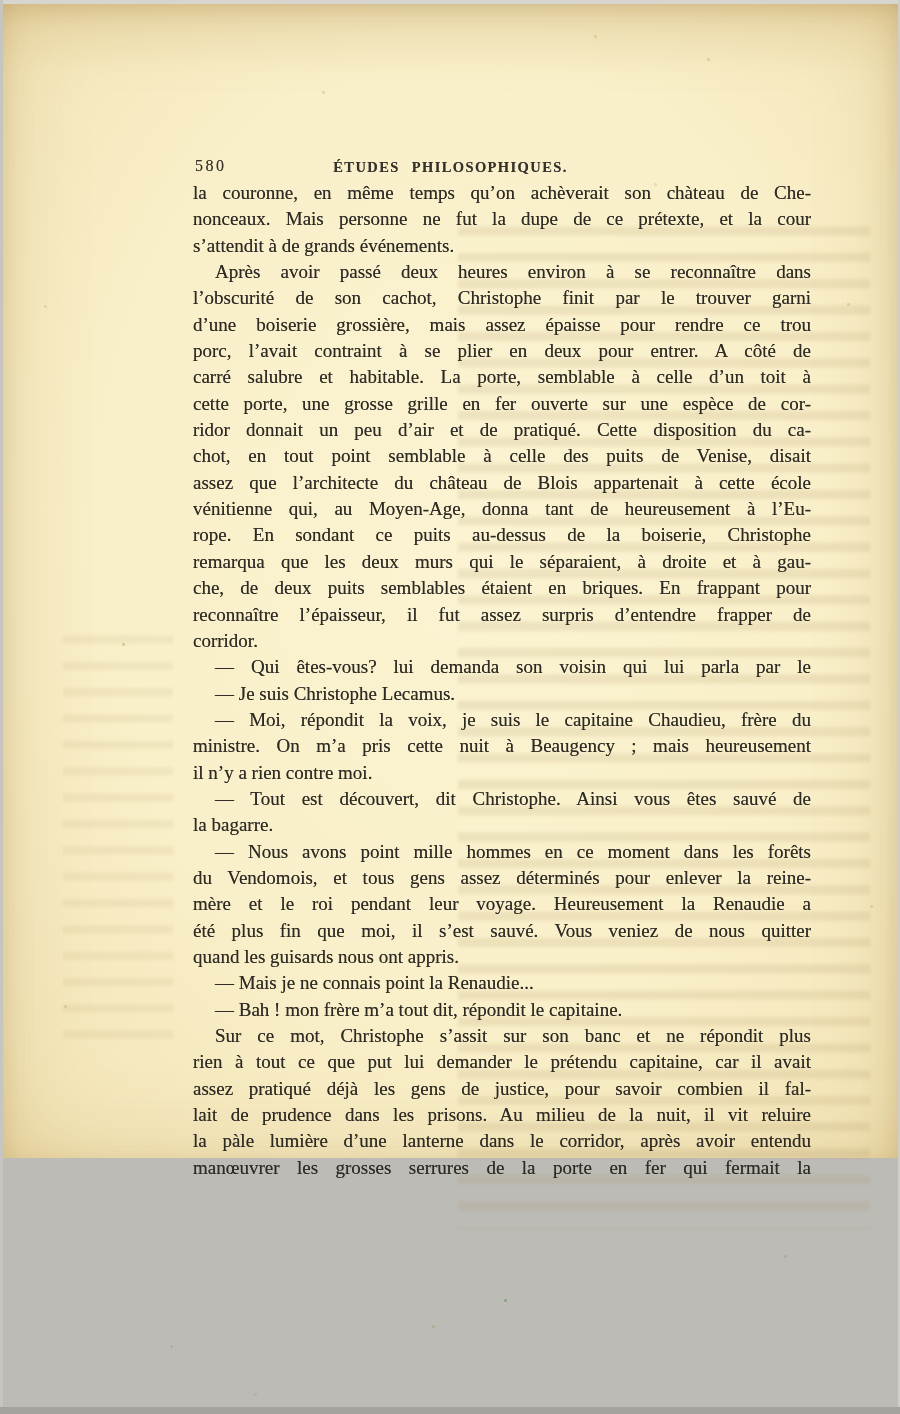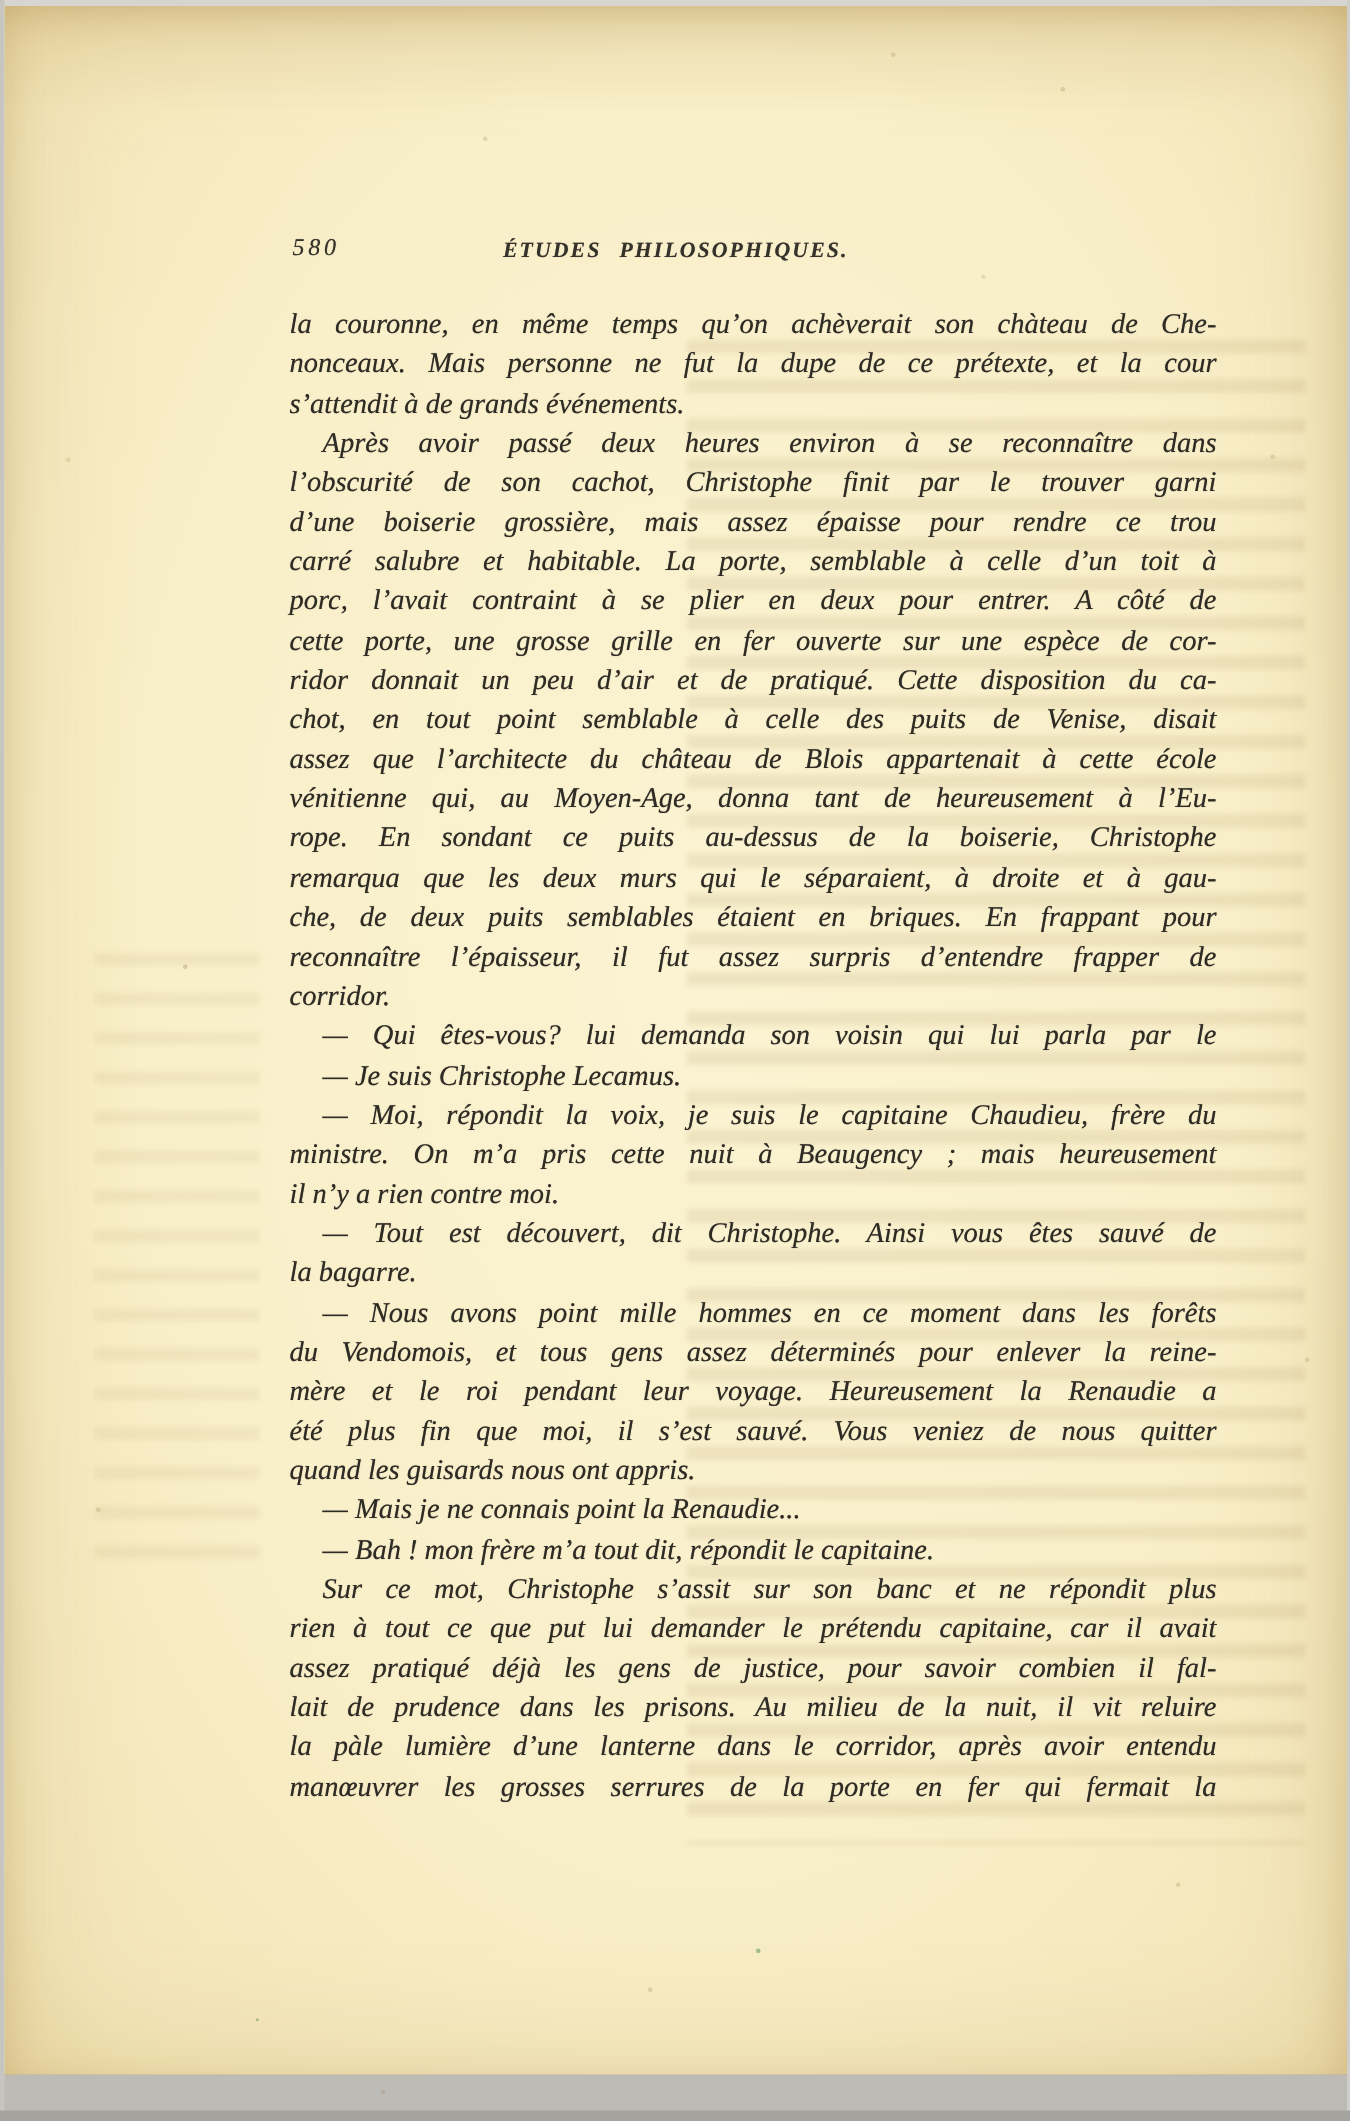"580" .paper { font-style: italic -> none; height: 1379px -> 1154px }
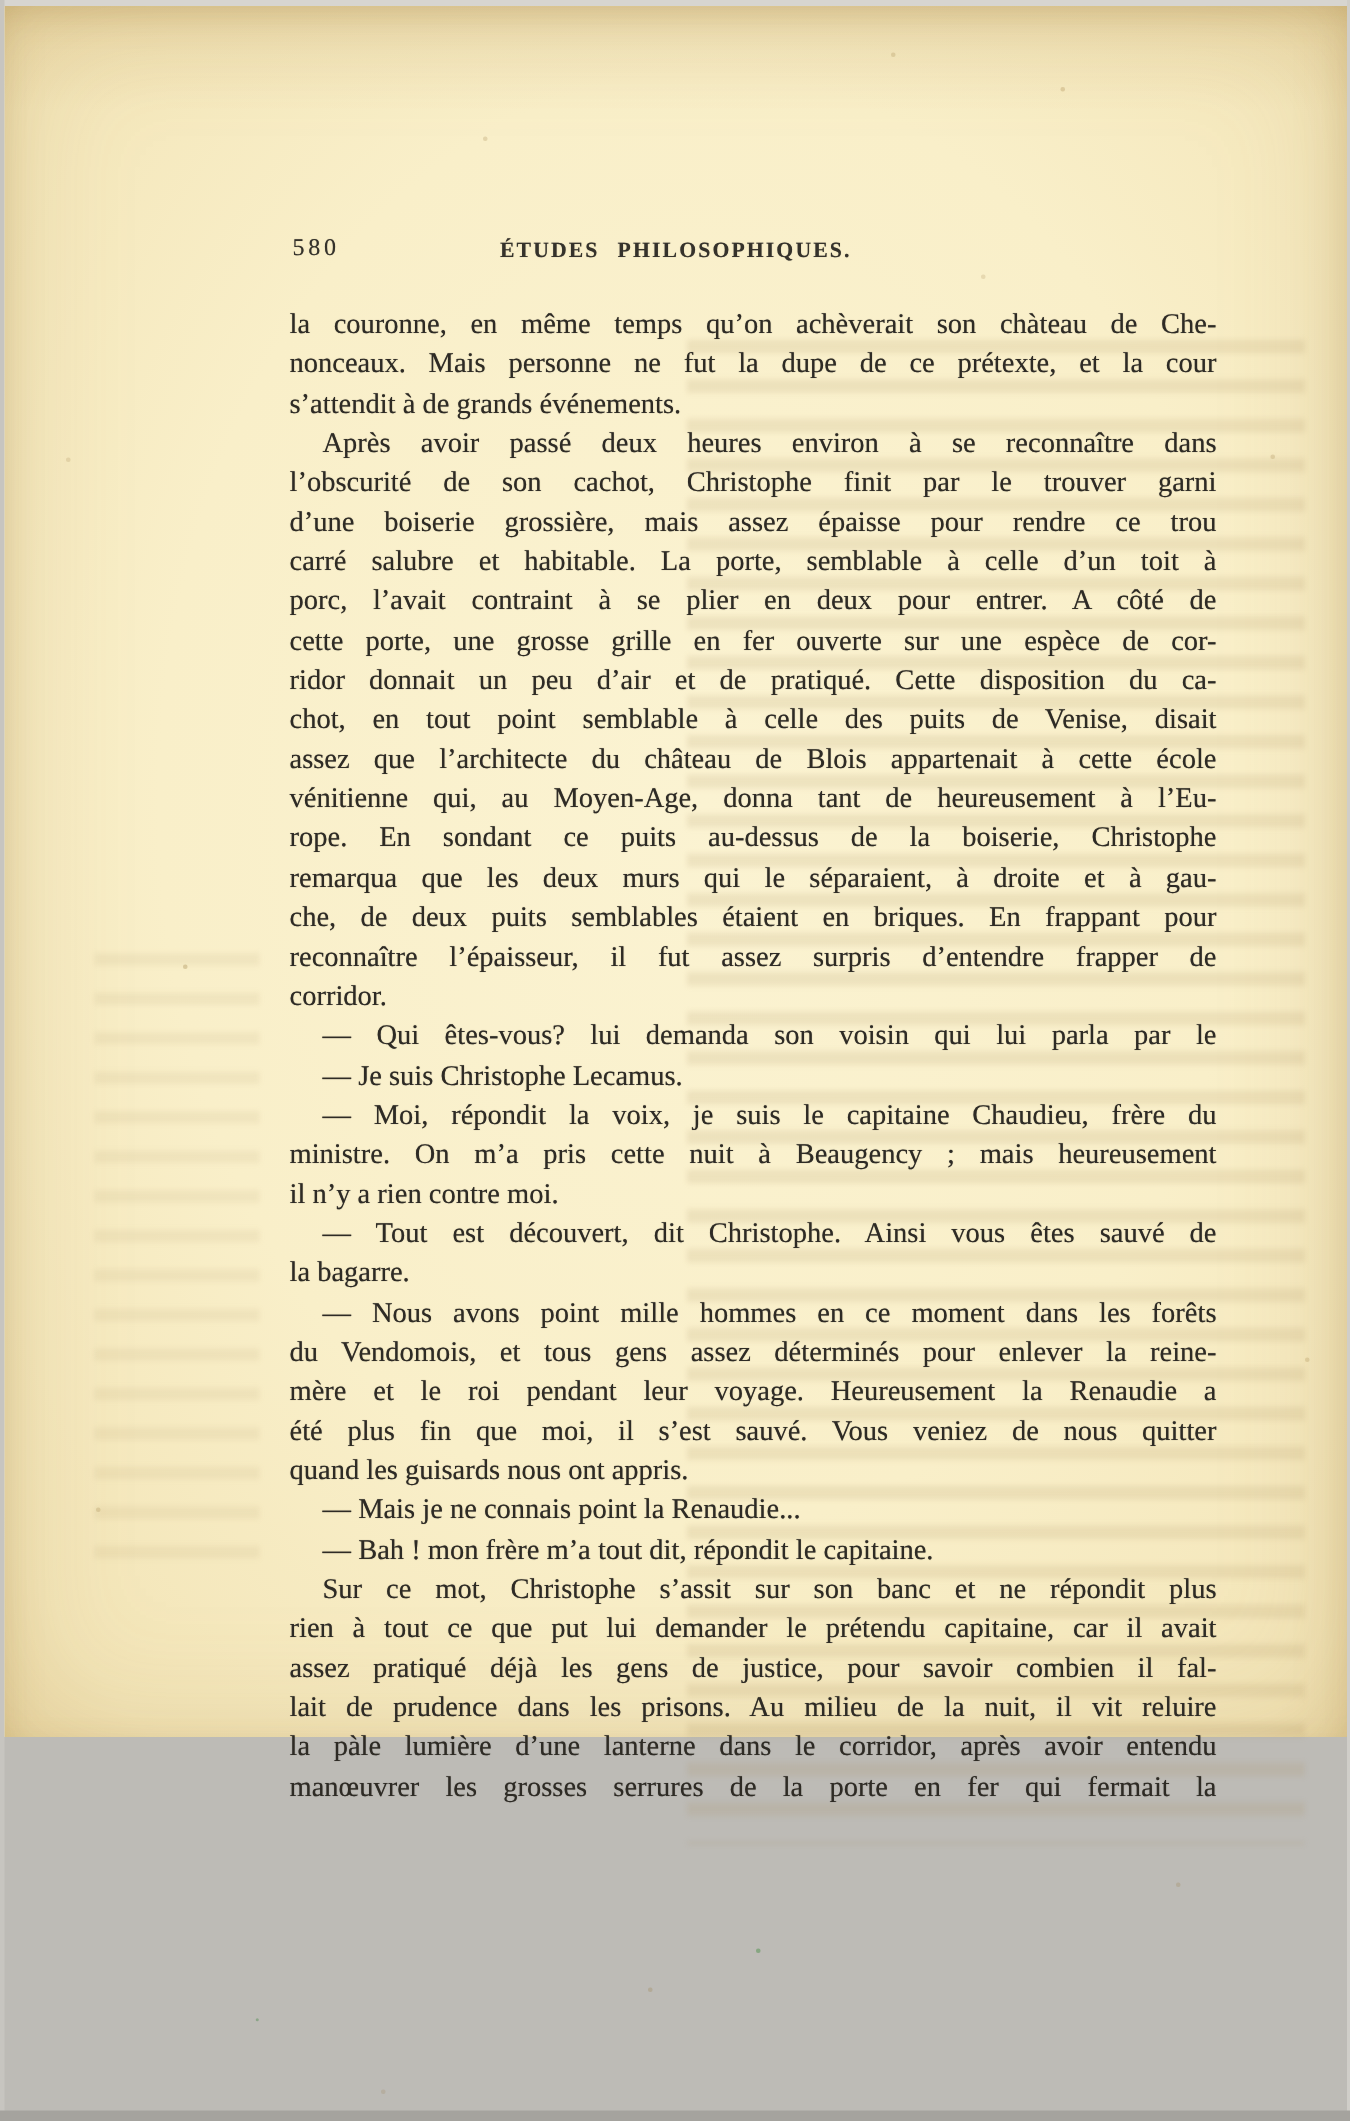"la couronne, en même temps" .textblock { top: 200px -> 176px }
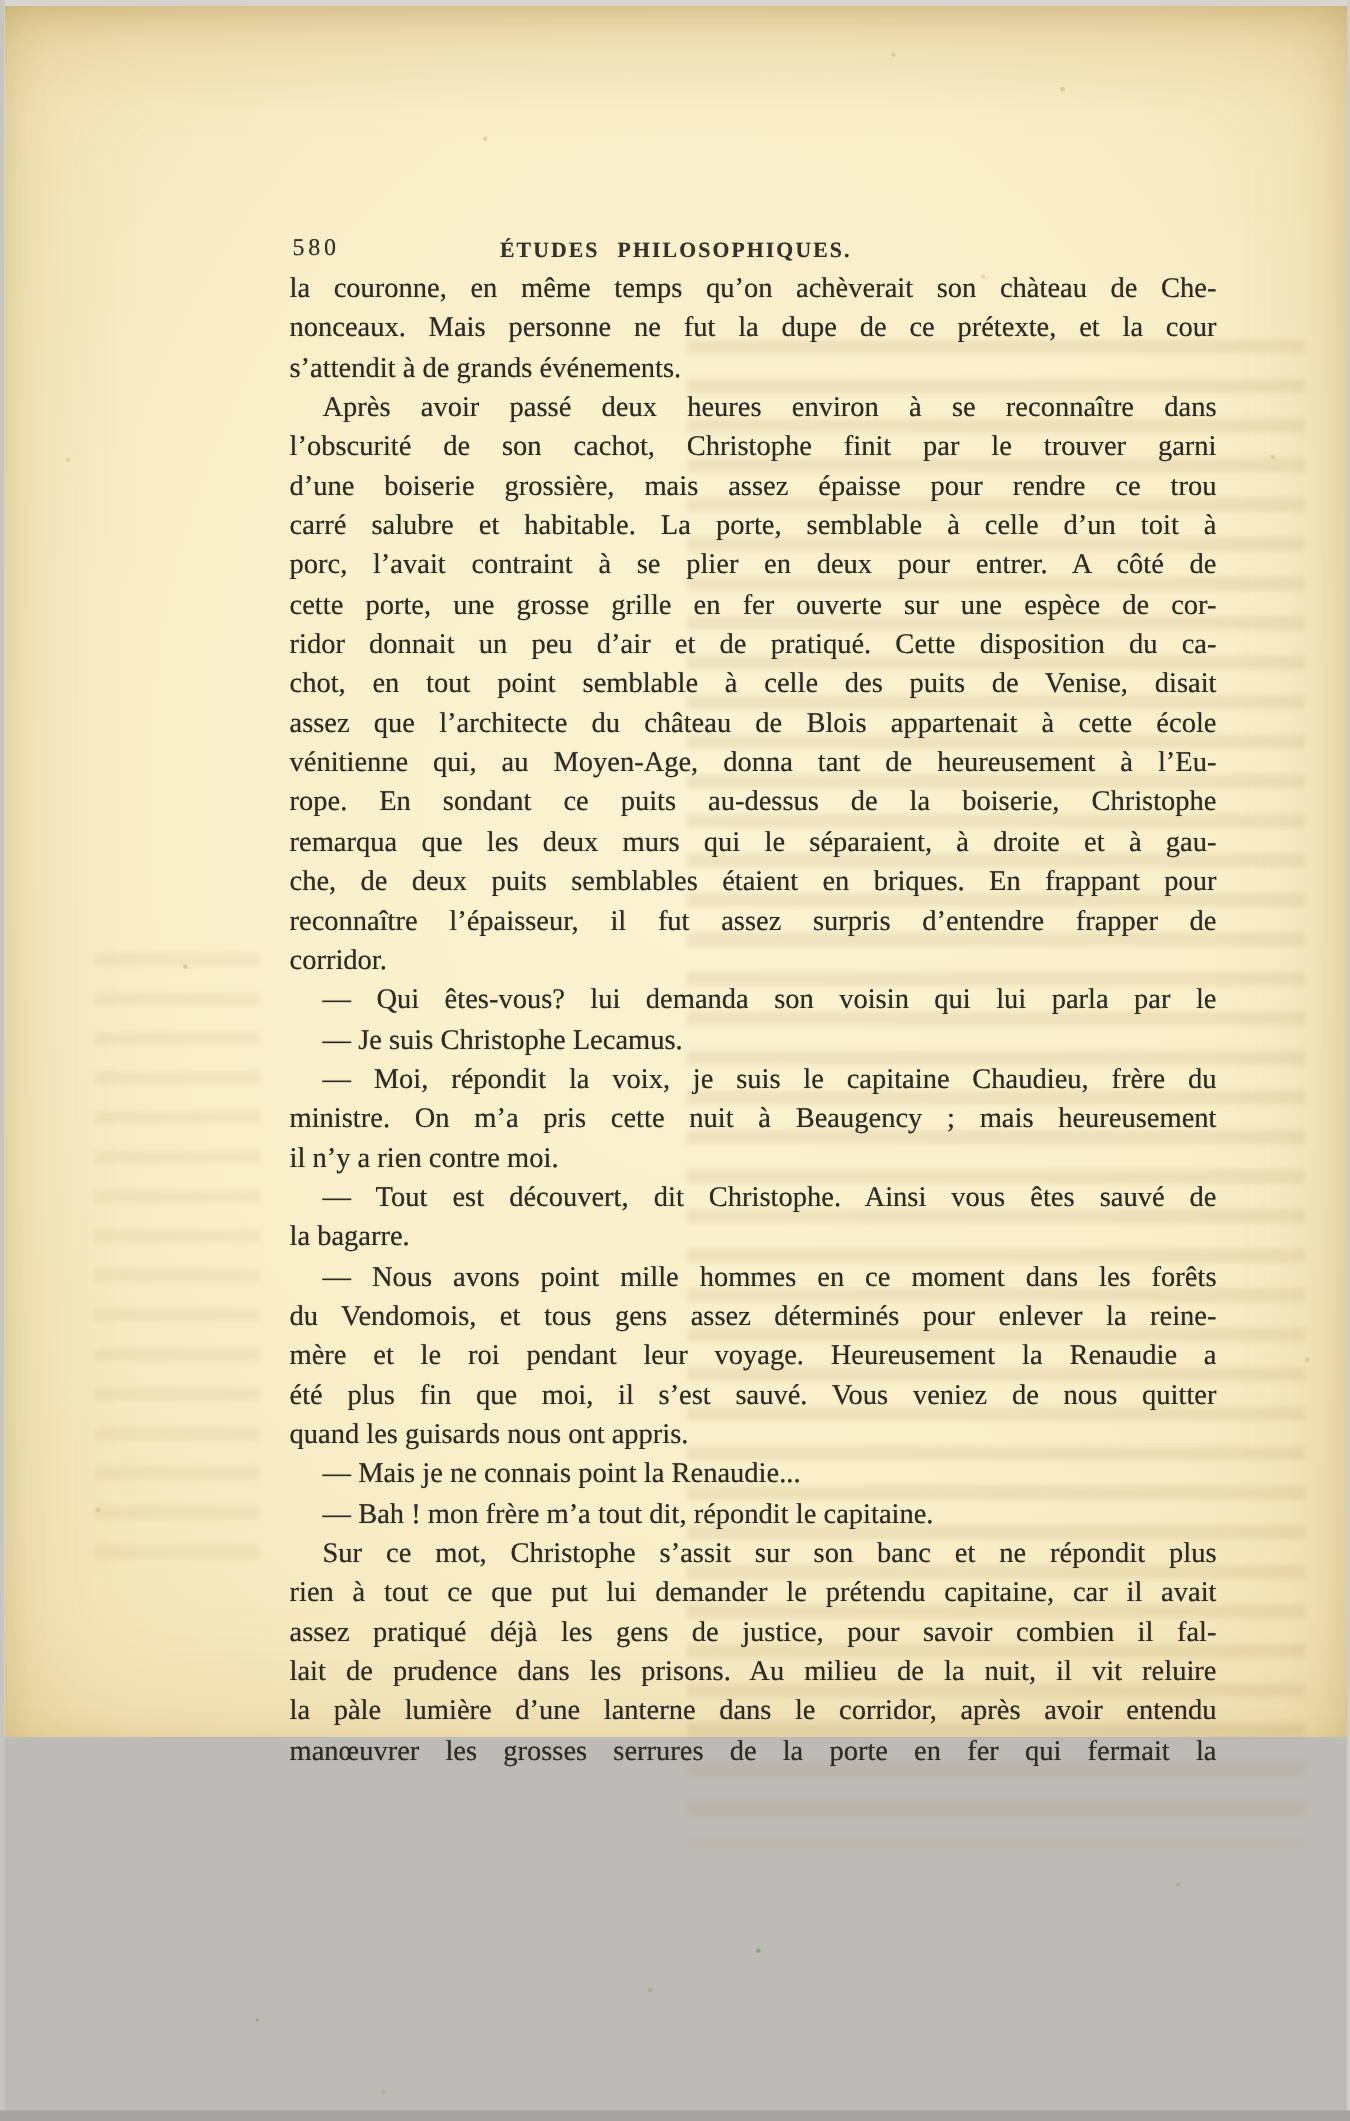"carré salubre et habitable. La" div.line { order: before "porc, l’avait contraint à se" -> after "porc, l’avait contraint à se" }
